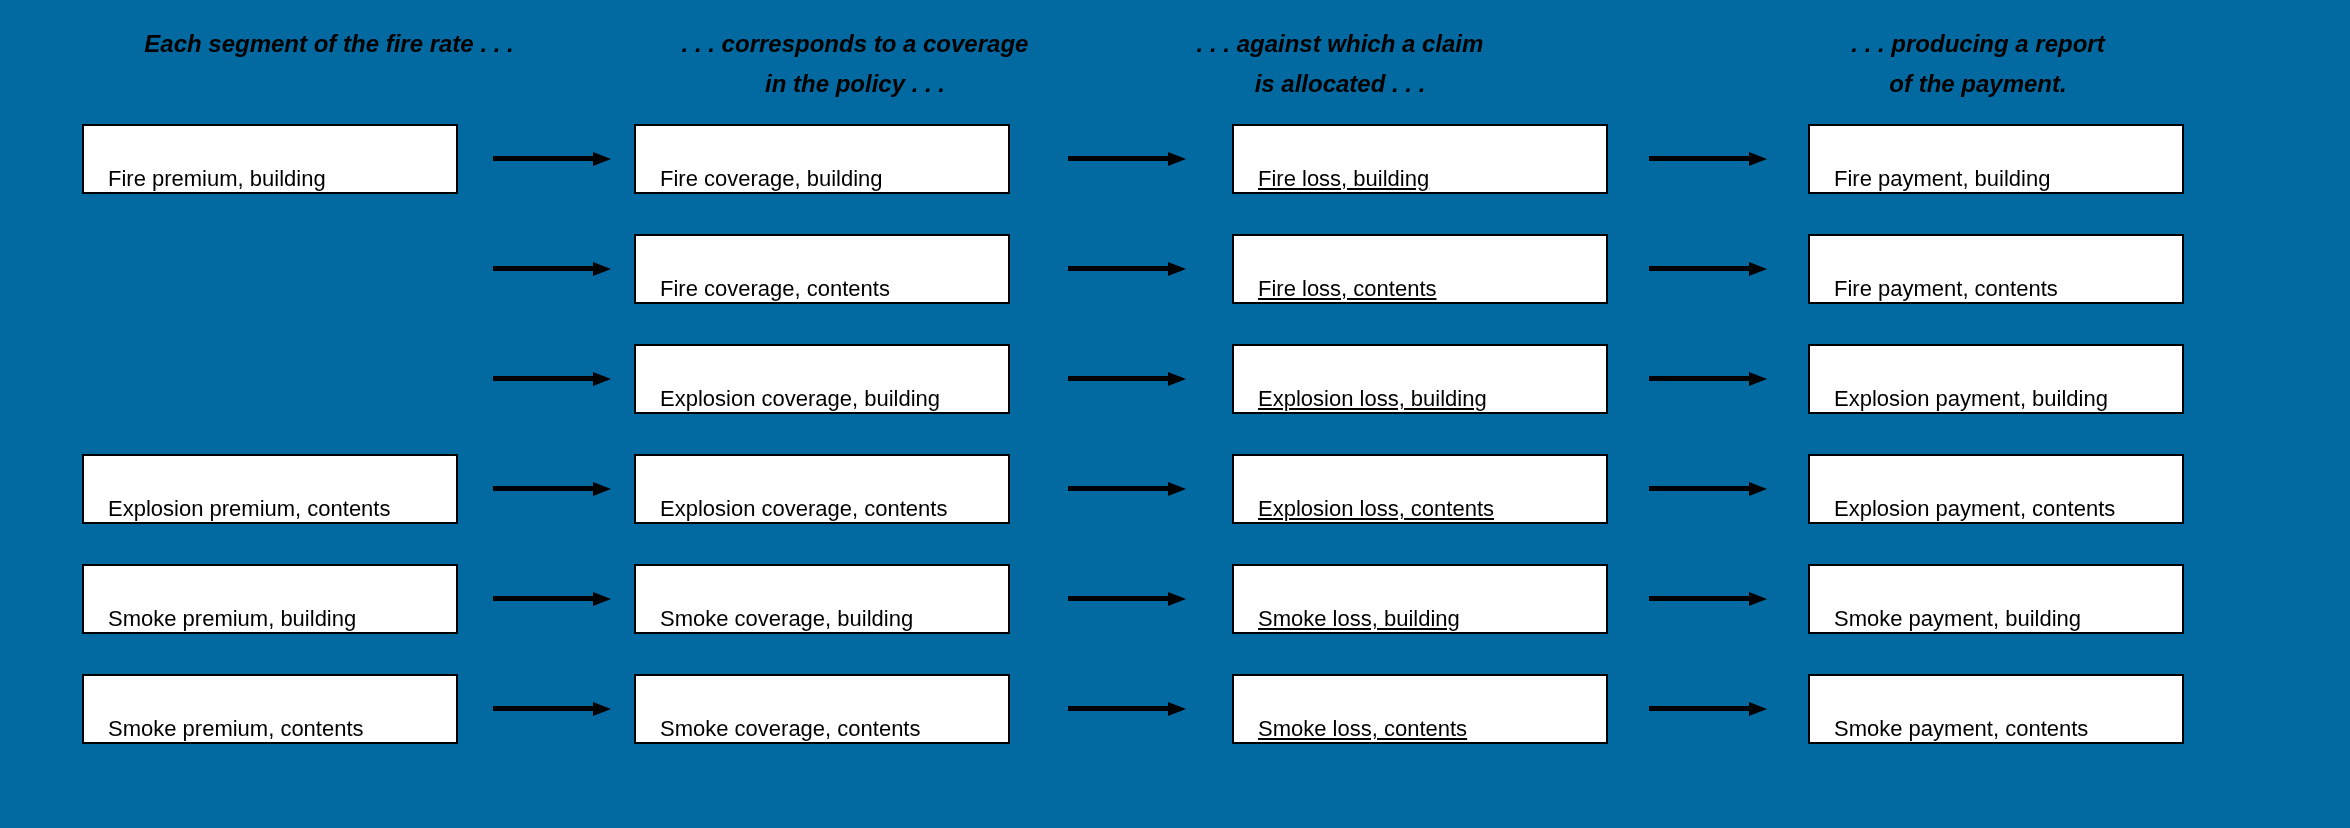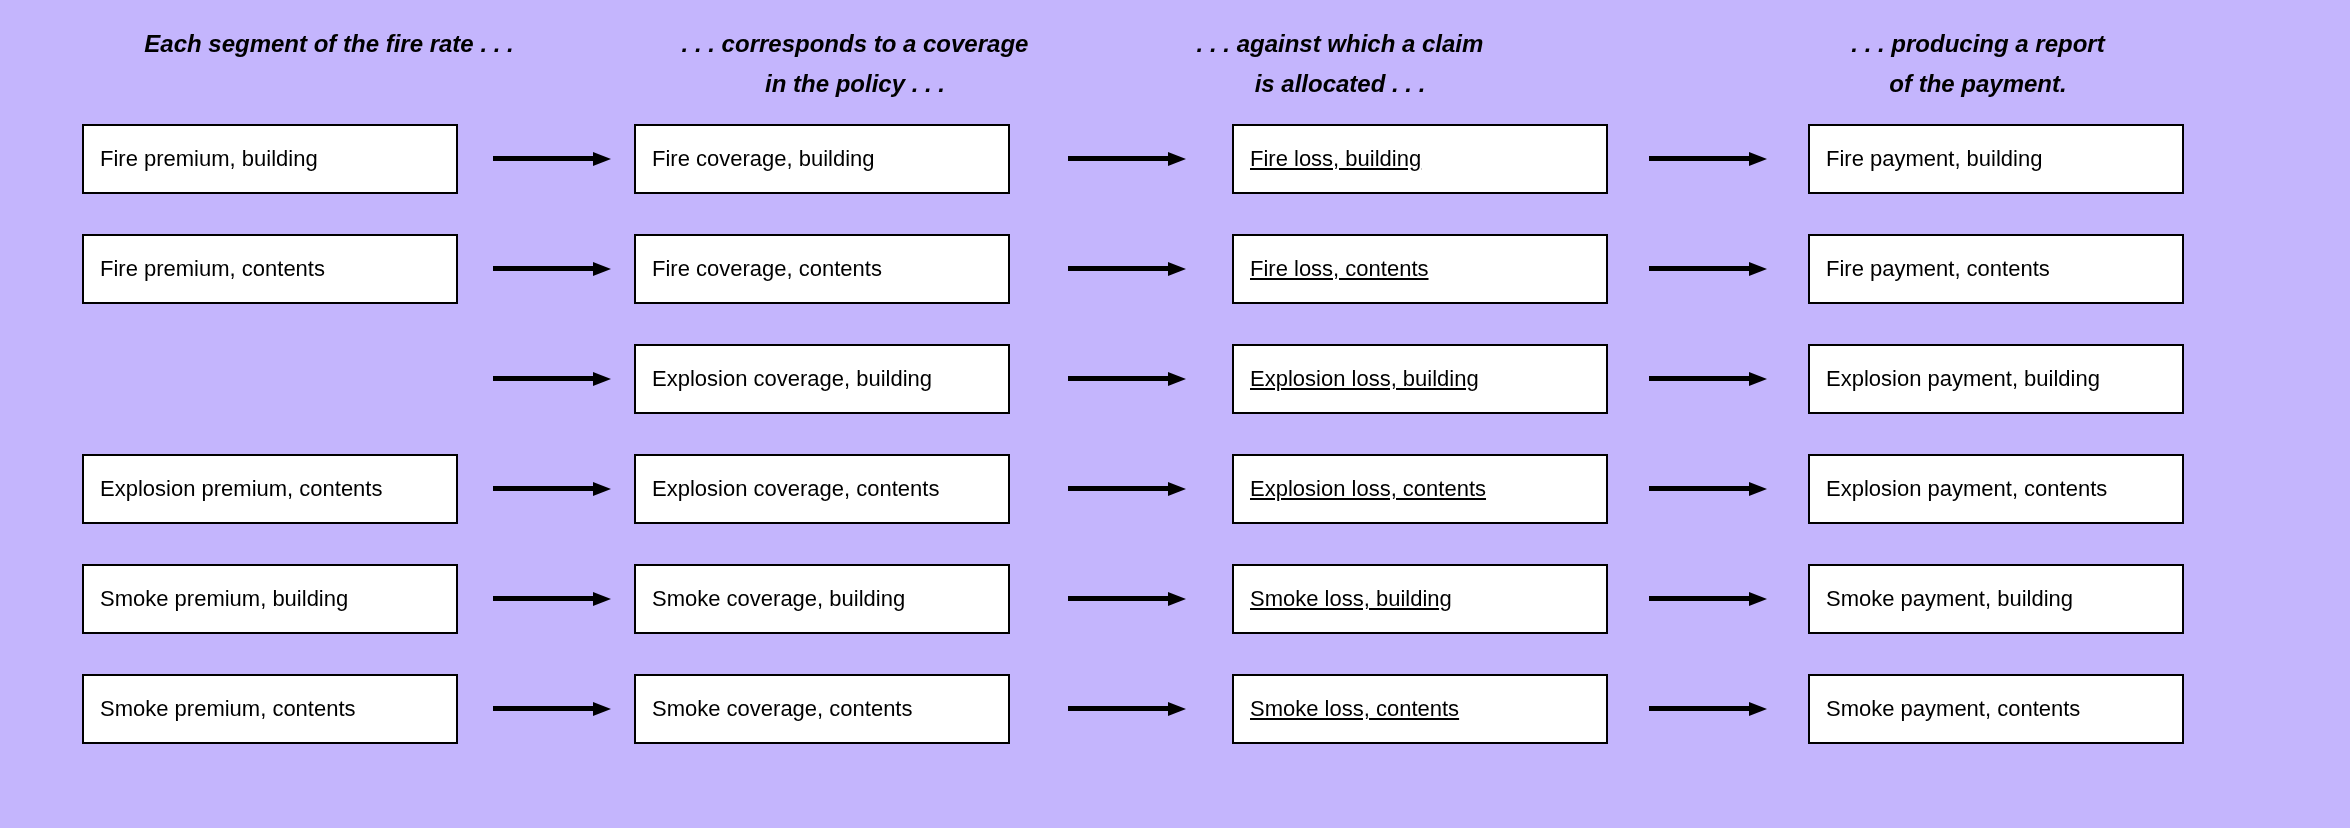"Each segment of the fire" .canvas { background: #c4b5fd -> #0369a1 }
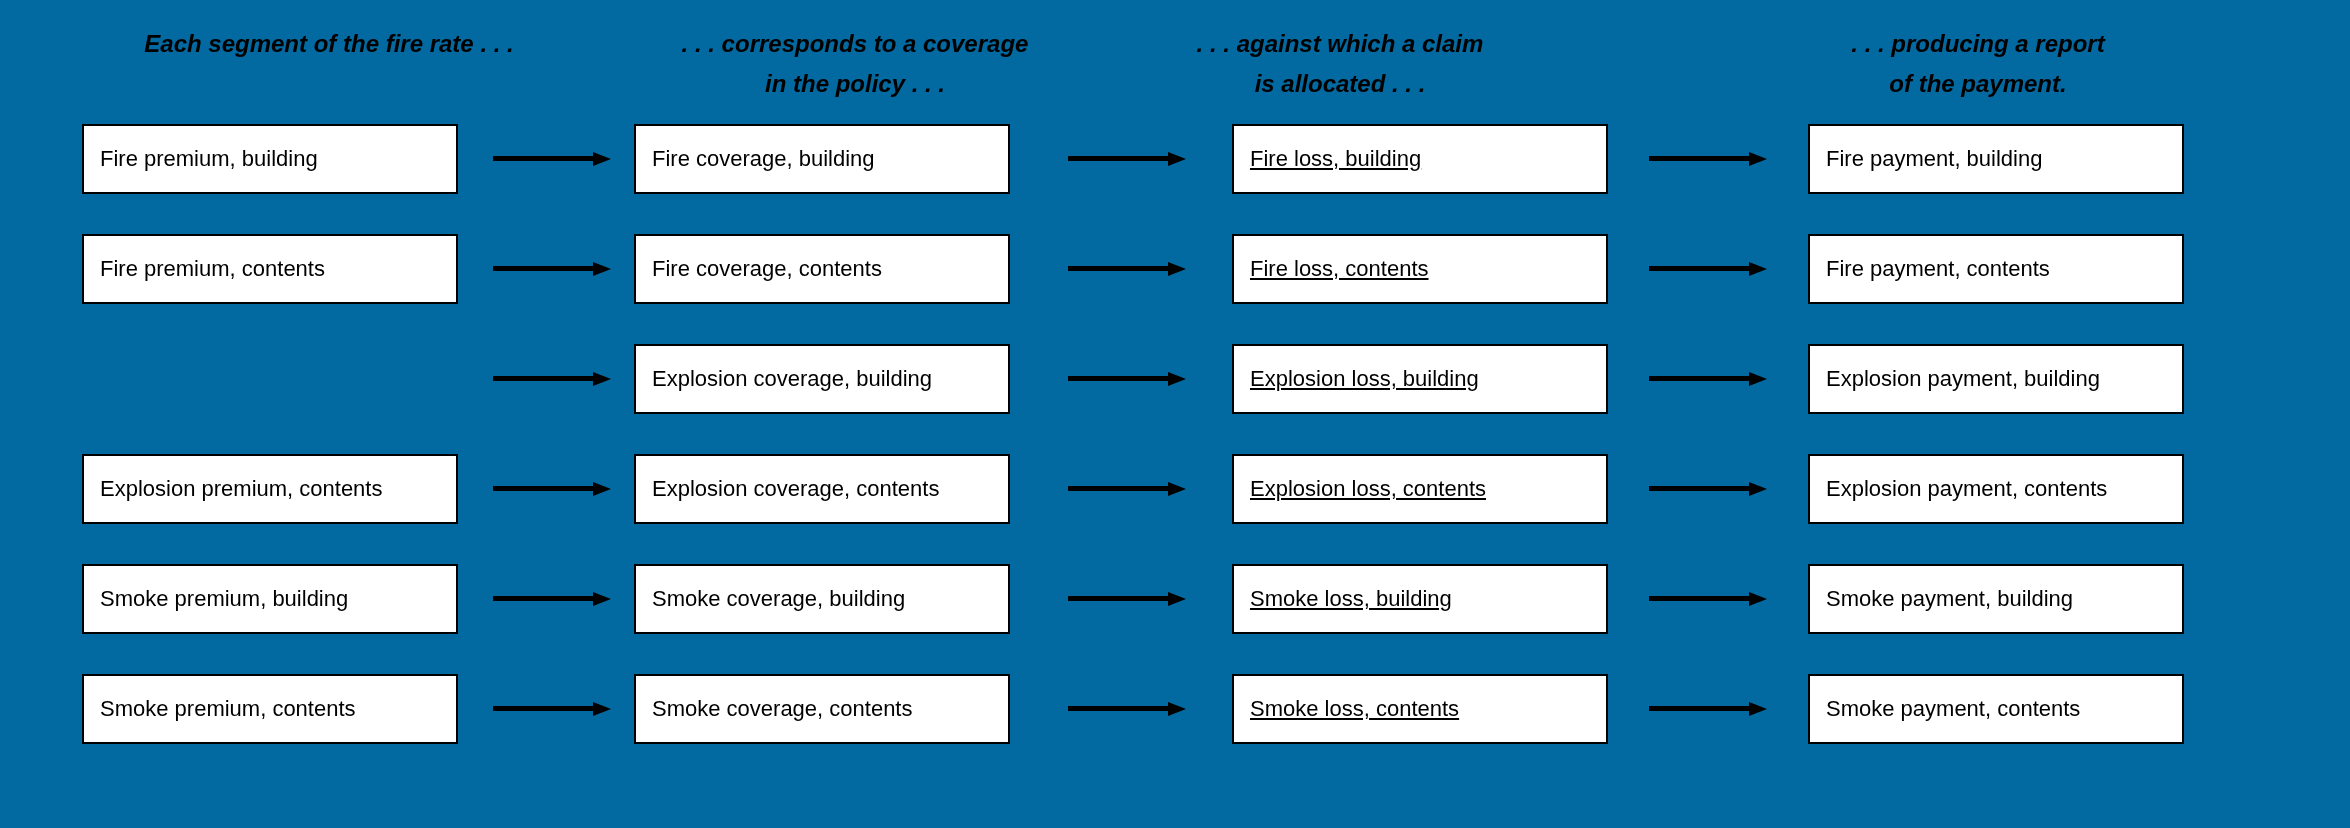"Fire premium, building" .box { align-items: center -> flex-end; padding-left: 16px -> 24px }
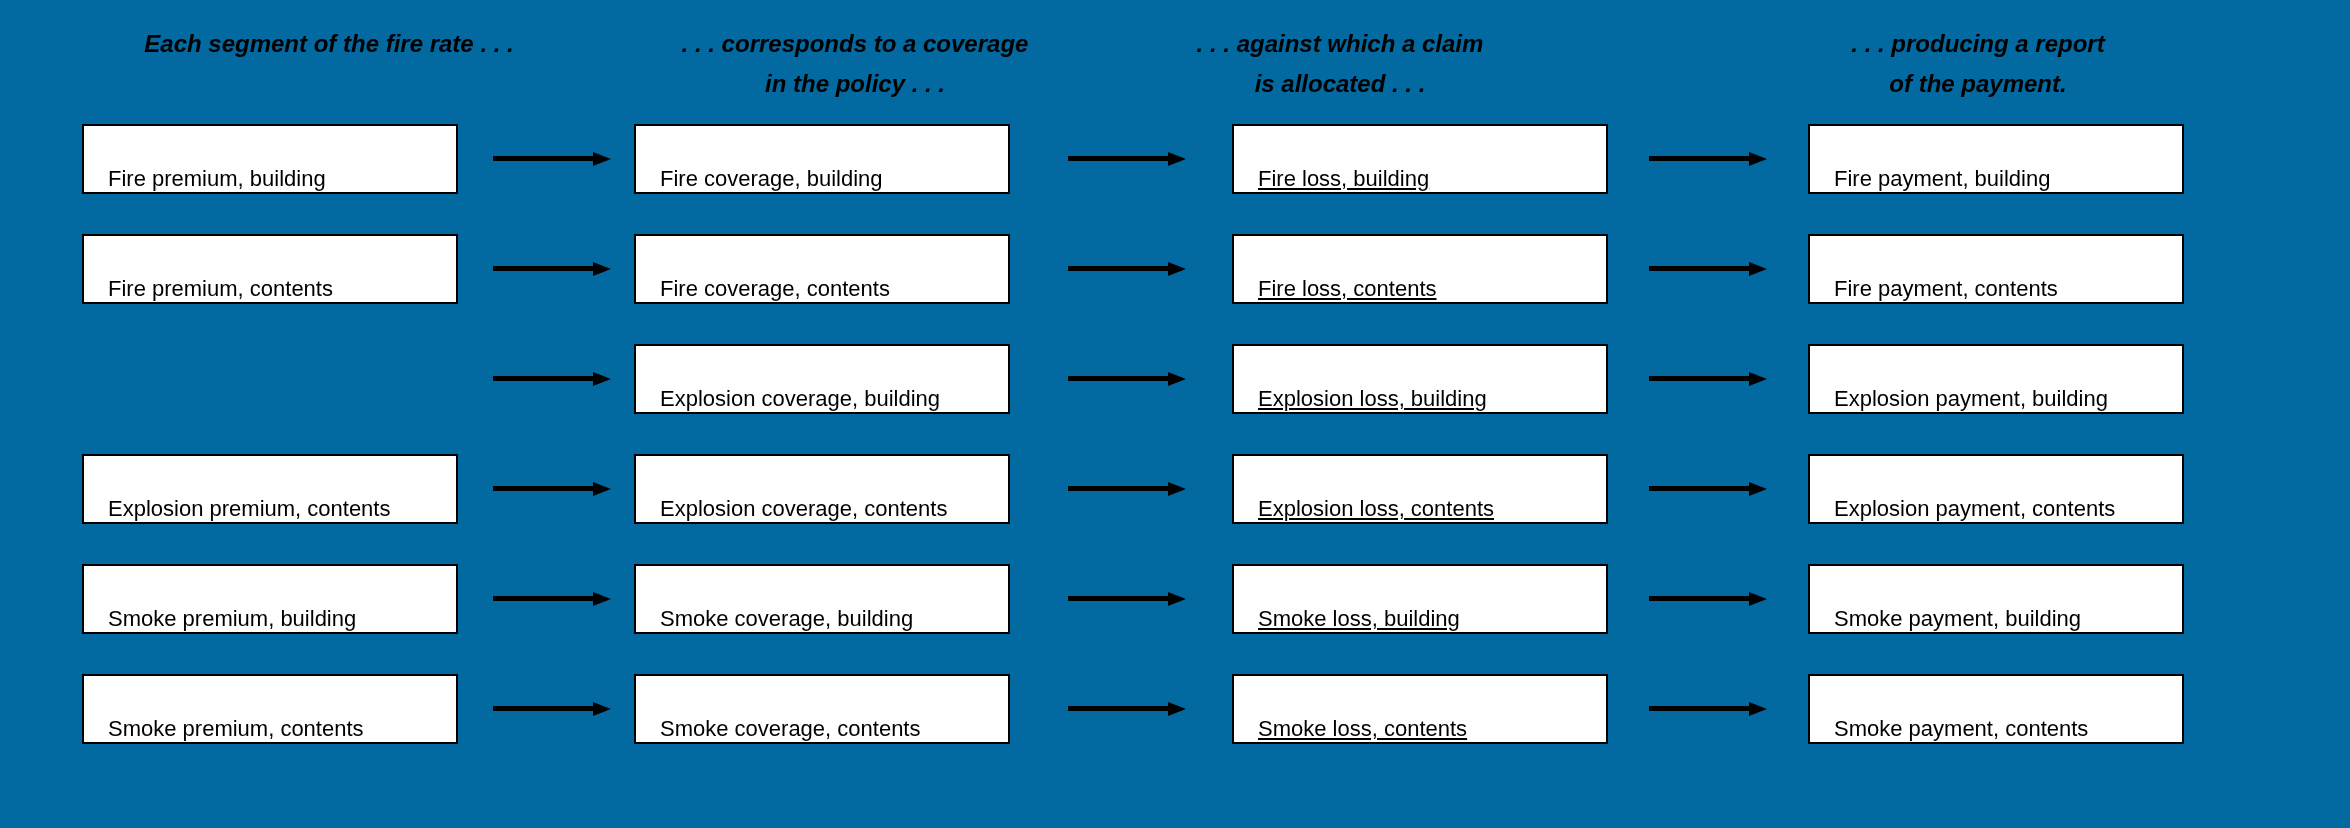"Fire premium, contents" div.box { html: <div> <span>Fire premium, contents</span> </div> -> none }
